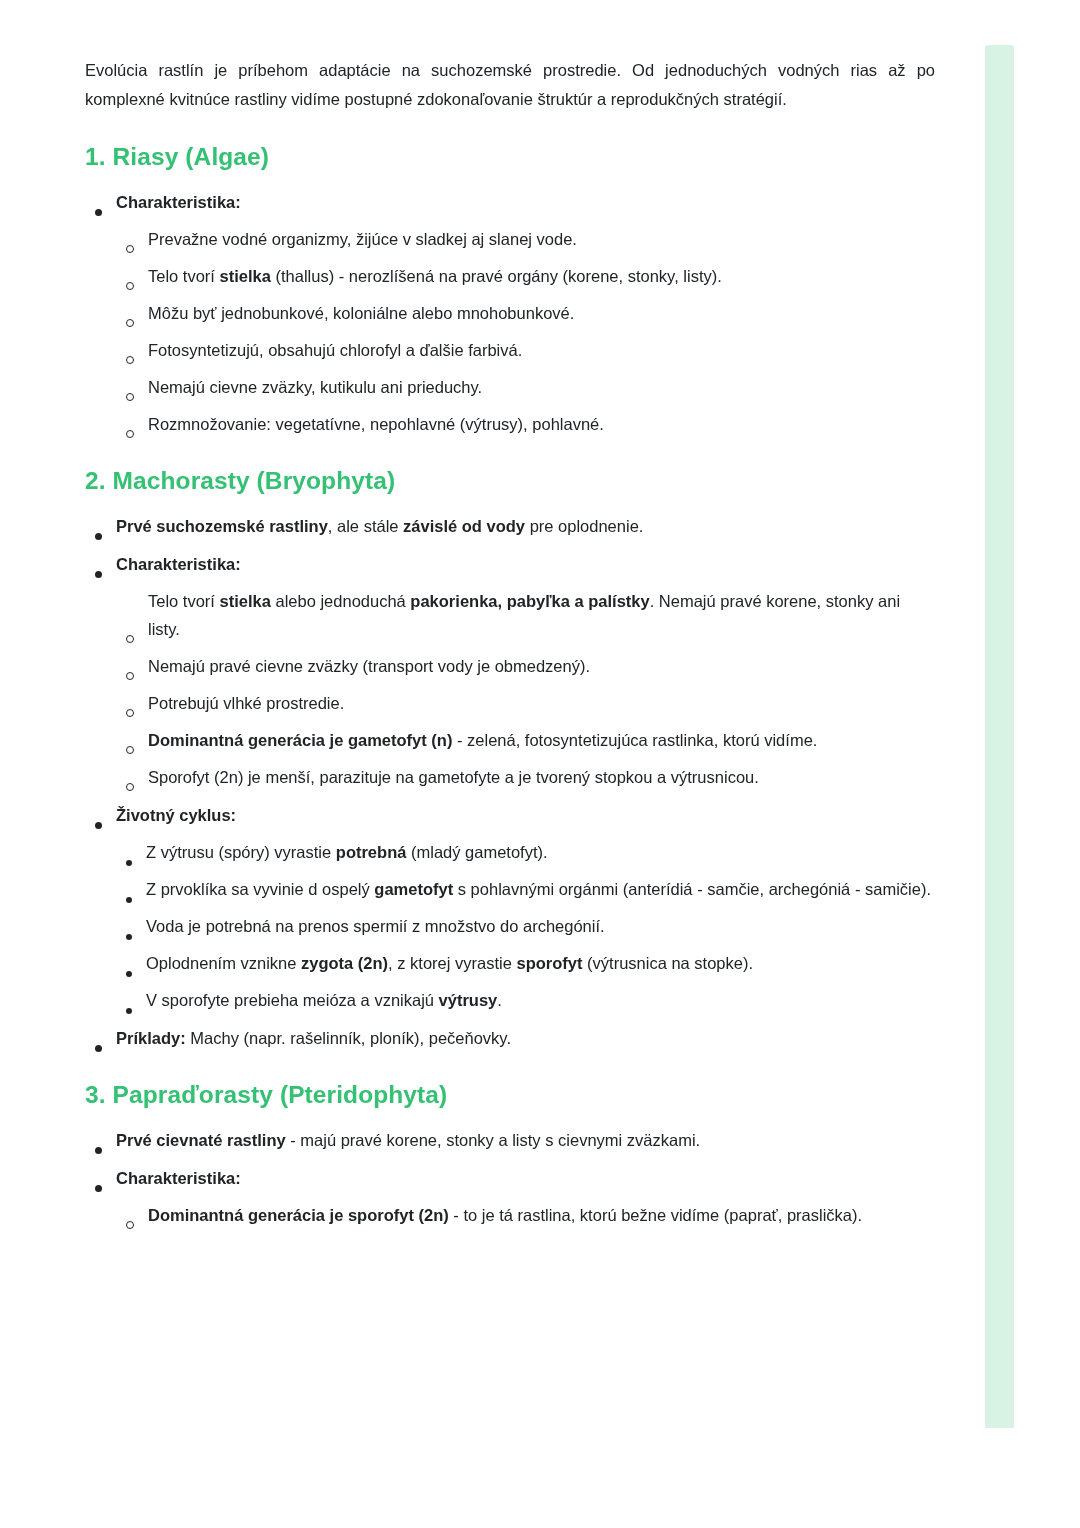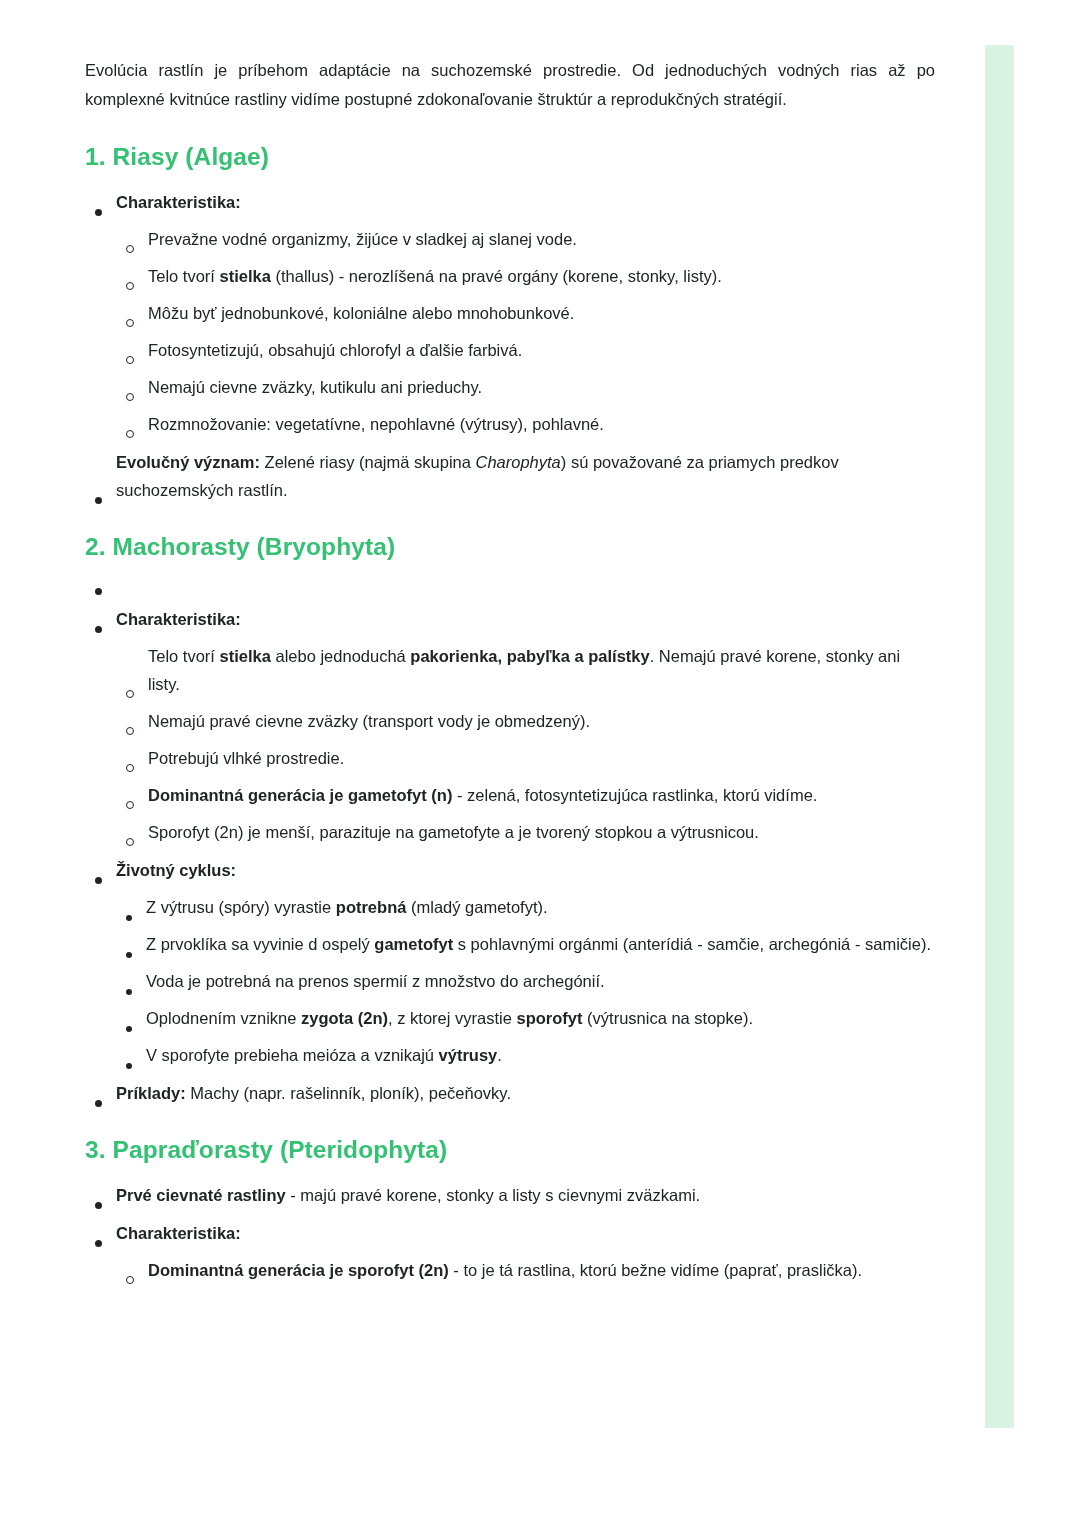"Evolučný význam: Zelené riasy (najmä" div.li { html: <div> <div> <span></span> <div><span>Evolučný význam:</span><span> Zelené riasy (najmä skupina </span><span>Charophyta</span><span>) sú považované za priamych predkov suchozemských rastlín.</span></div> </div> </div> -> none }
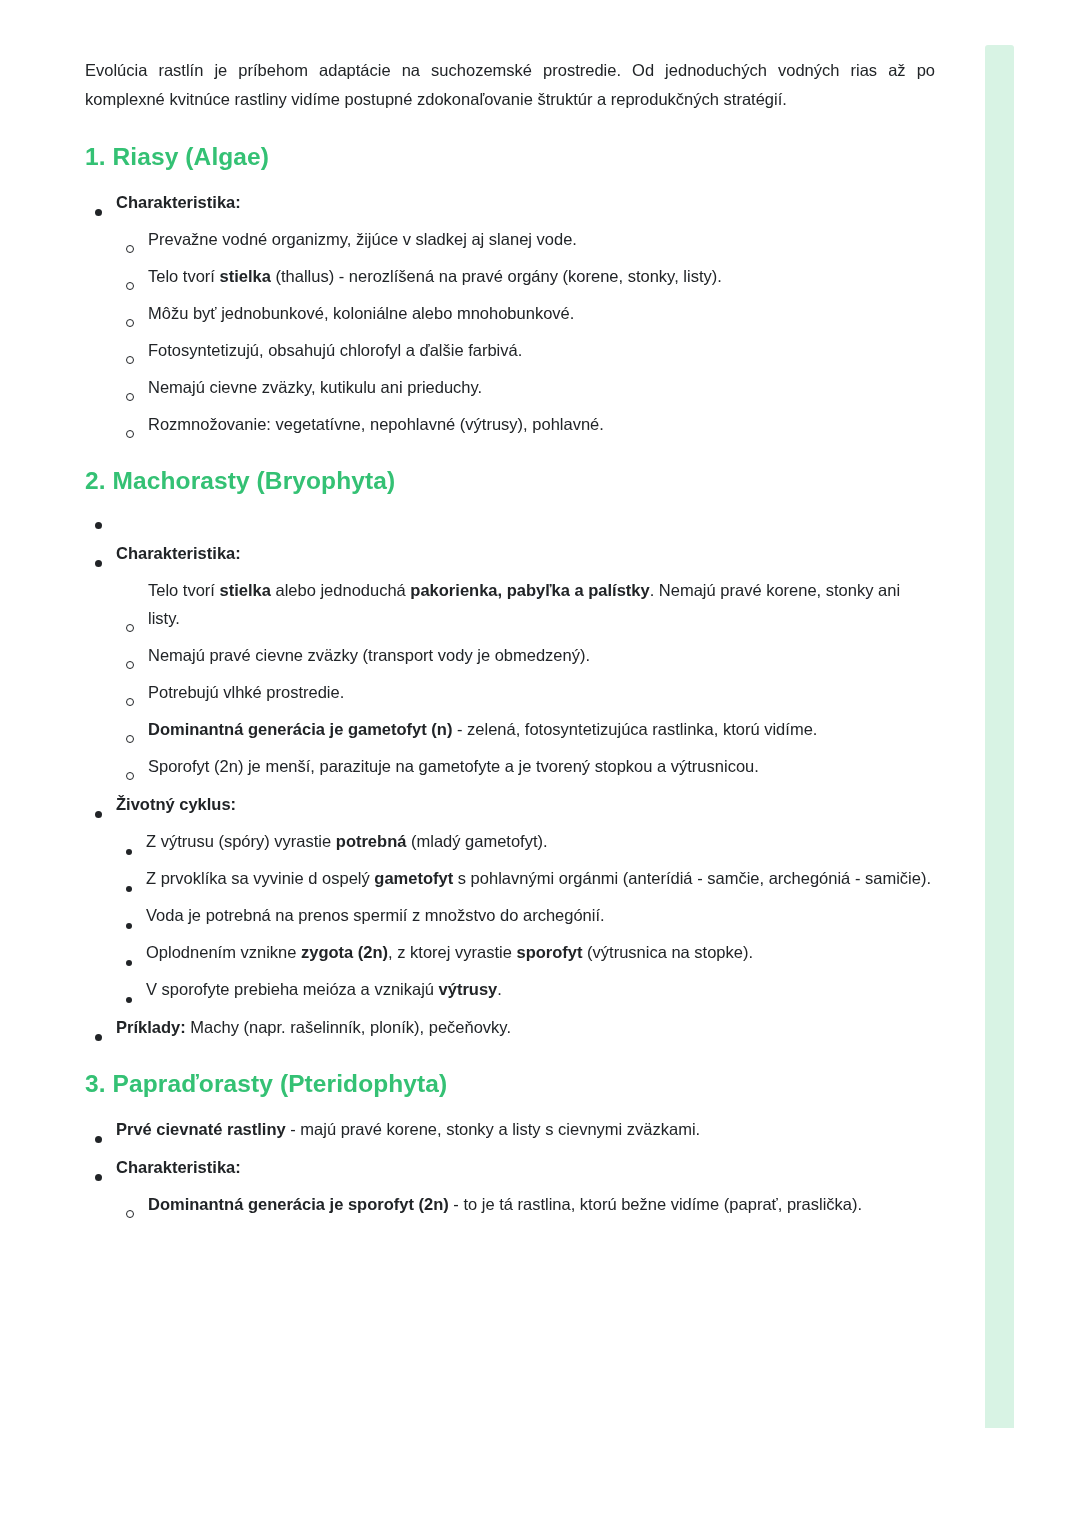"Prvé suchozemské rastliny, ale stále" div.li-text { html: none -> <div><span>Prvé suchozemské rastliny</span><span>, ale stále </span><span>závislé od vody</span><span> pre oplodnenie.</span></div> }
